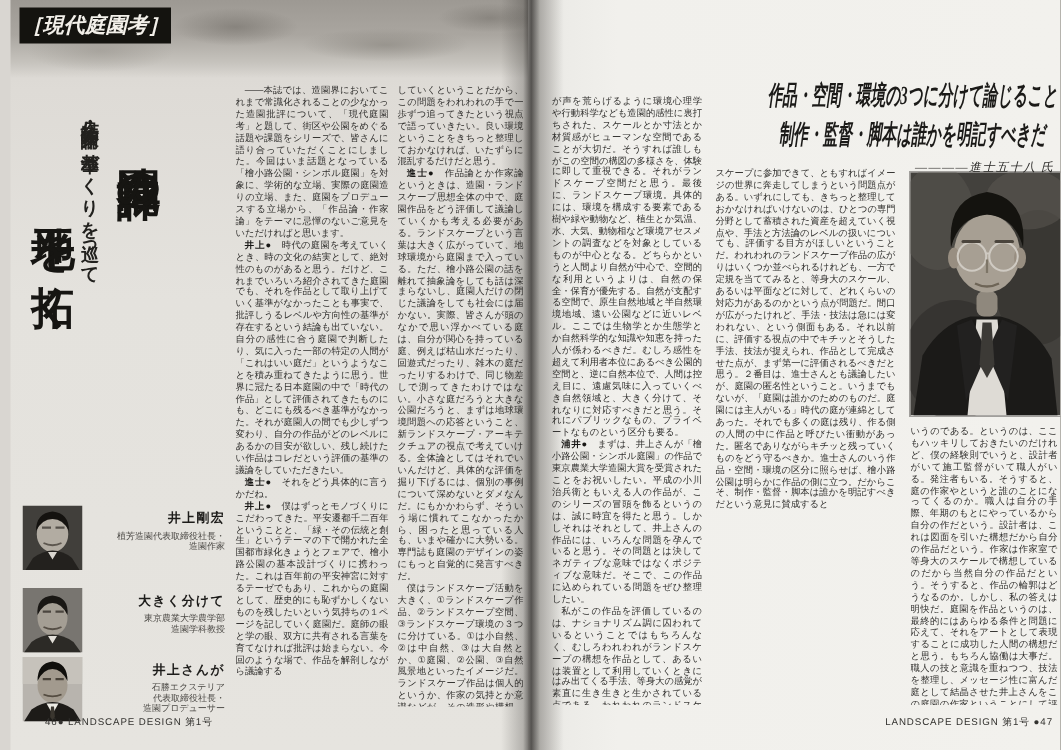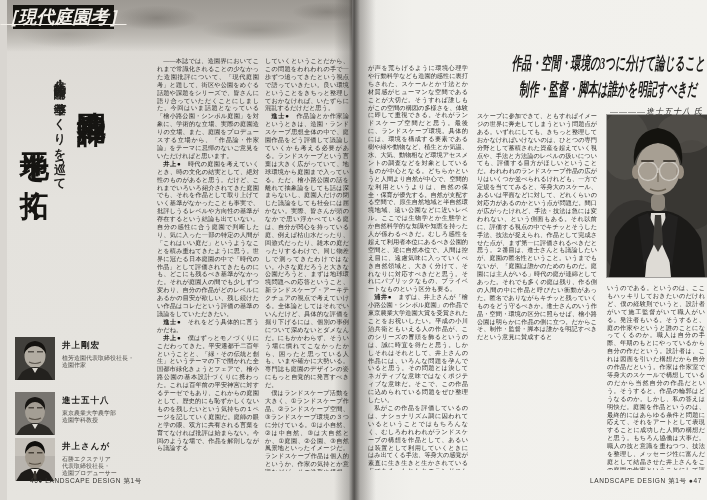"［現代庭園考］" .series-box span { font-size: 18px -> 14px; text-decoration: underline -> none }
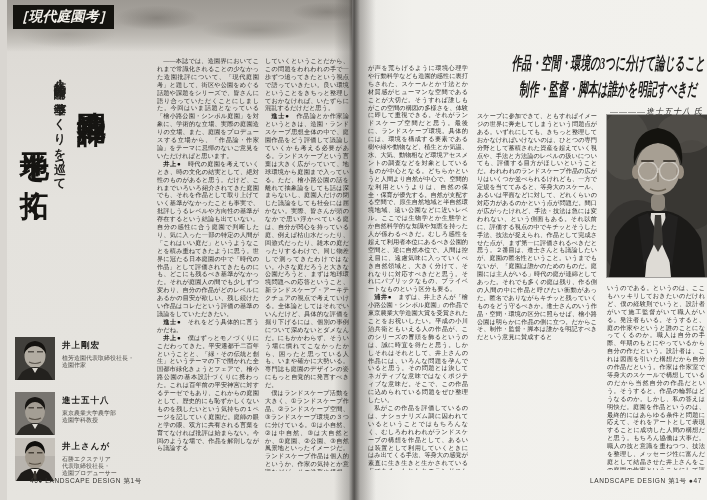"井上剛宏" .pinfo { text-align: none -> right }
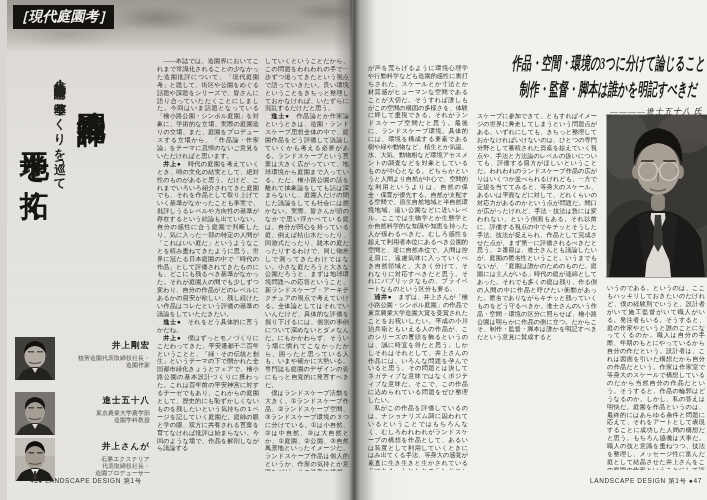"進士五十八" p.pname { text: 進士五十八 -> 大きく分けて }
